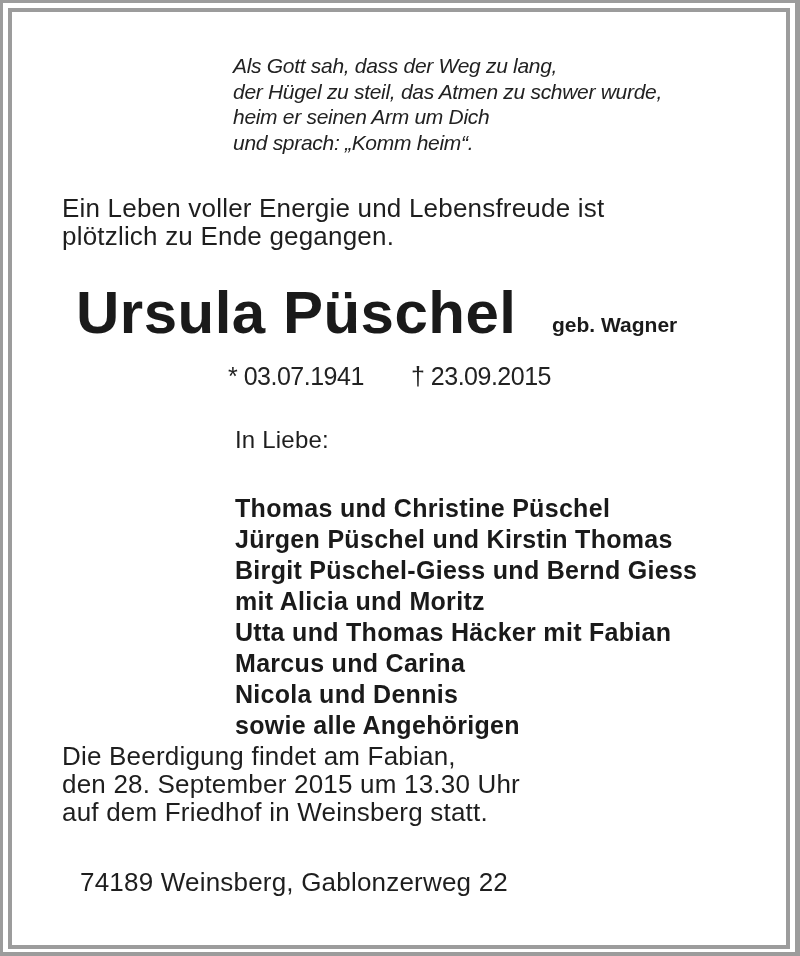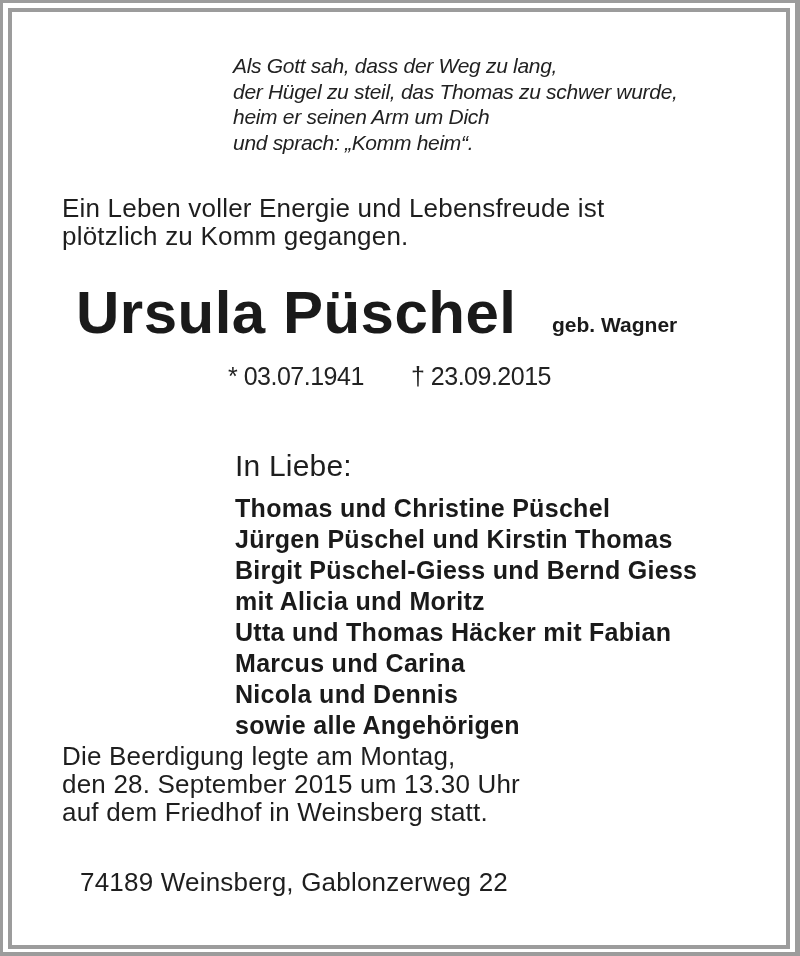"der Hügel zu steil, das" p.line { text: Thomas -> Atmen }
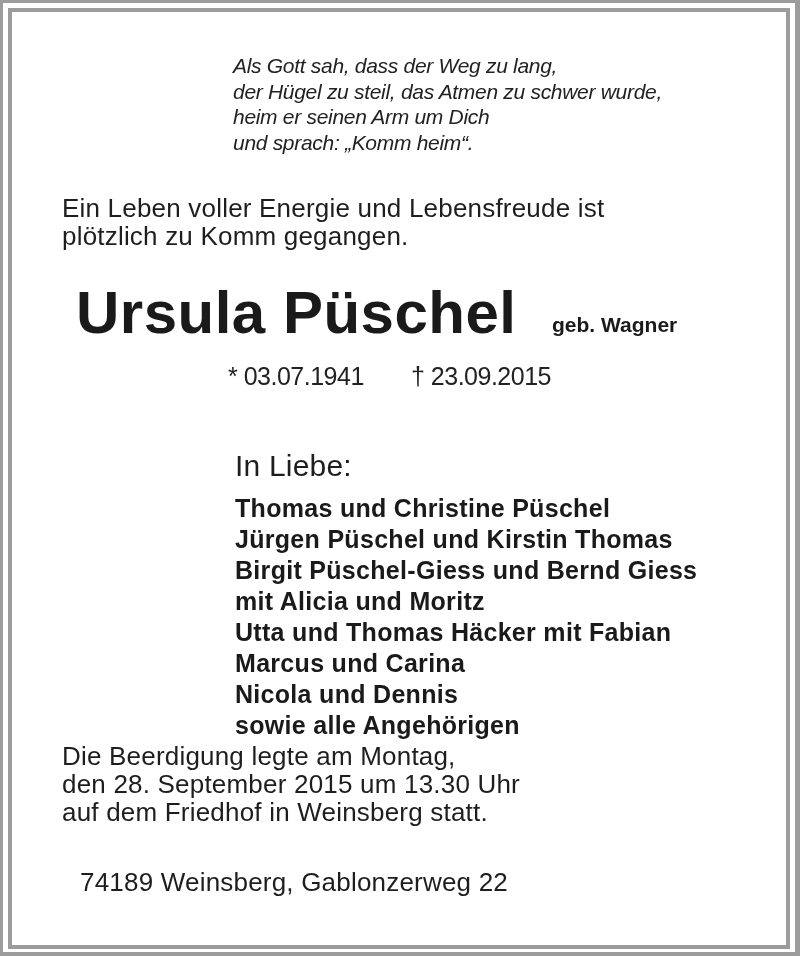"plötzlich zu Komm gegangen." p.line { text: Komm -> Ende }
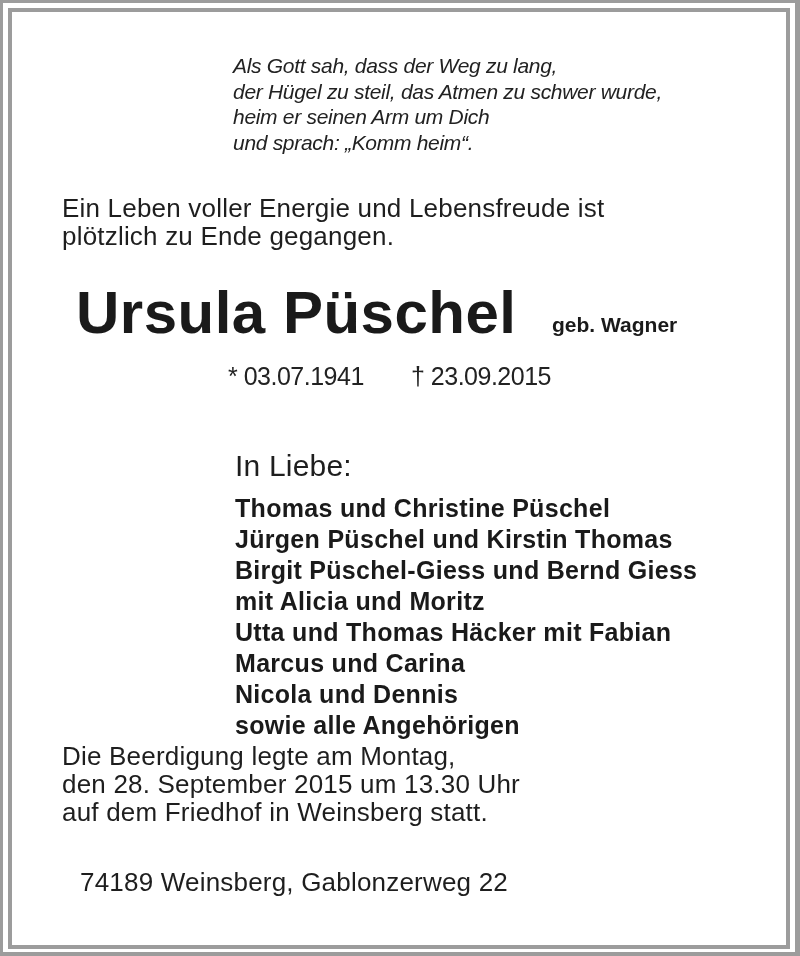"In Liebe:" p.line { font-size: 30px -> 24px; margin-top: 23px -> none }
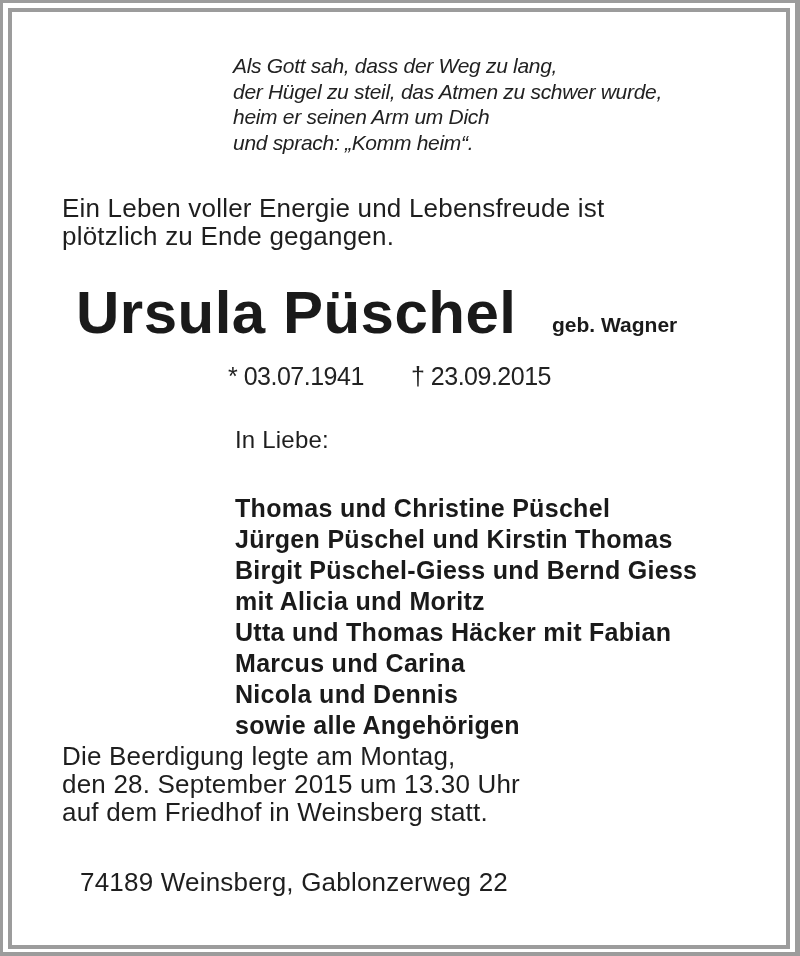"Die Beerdigung legte am Montag," p.line { text: legte am Montag -> findet am Fabian }
